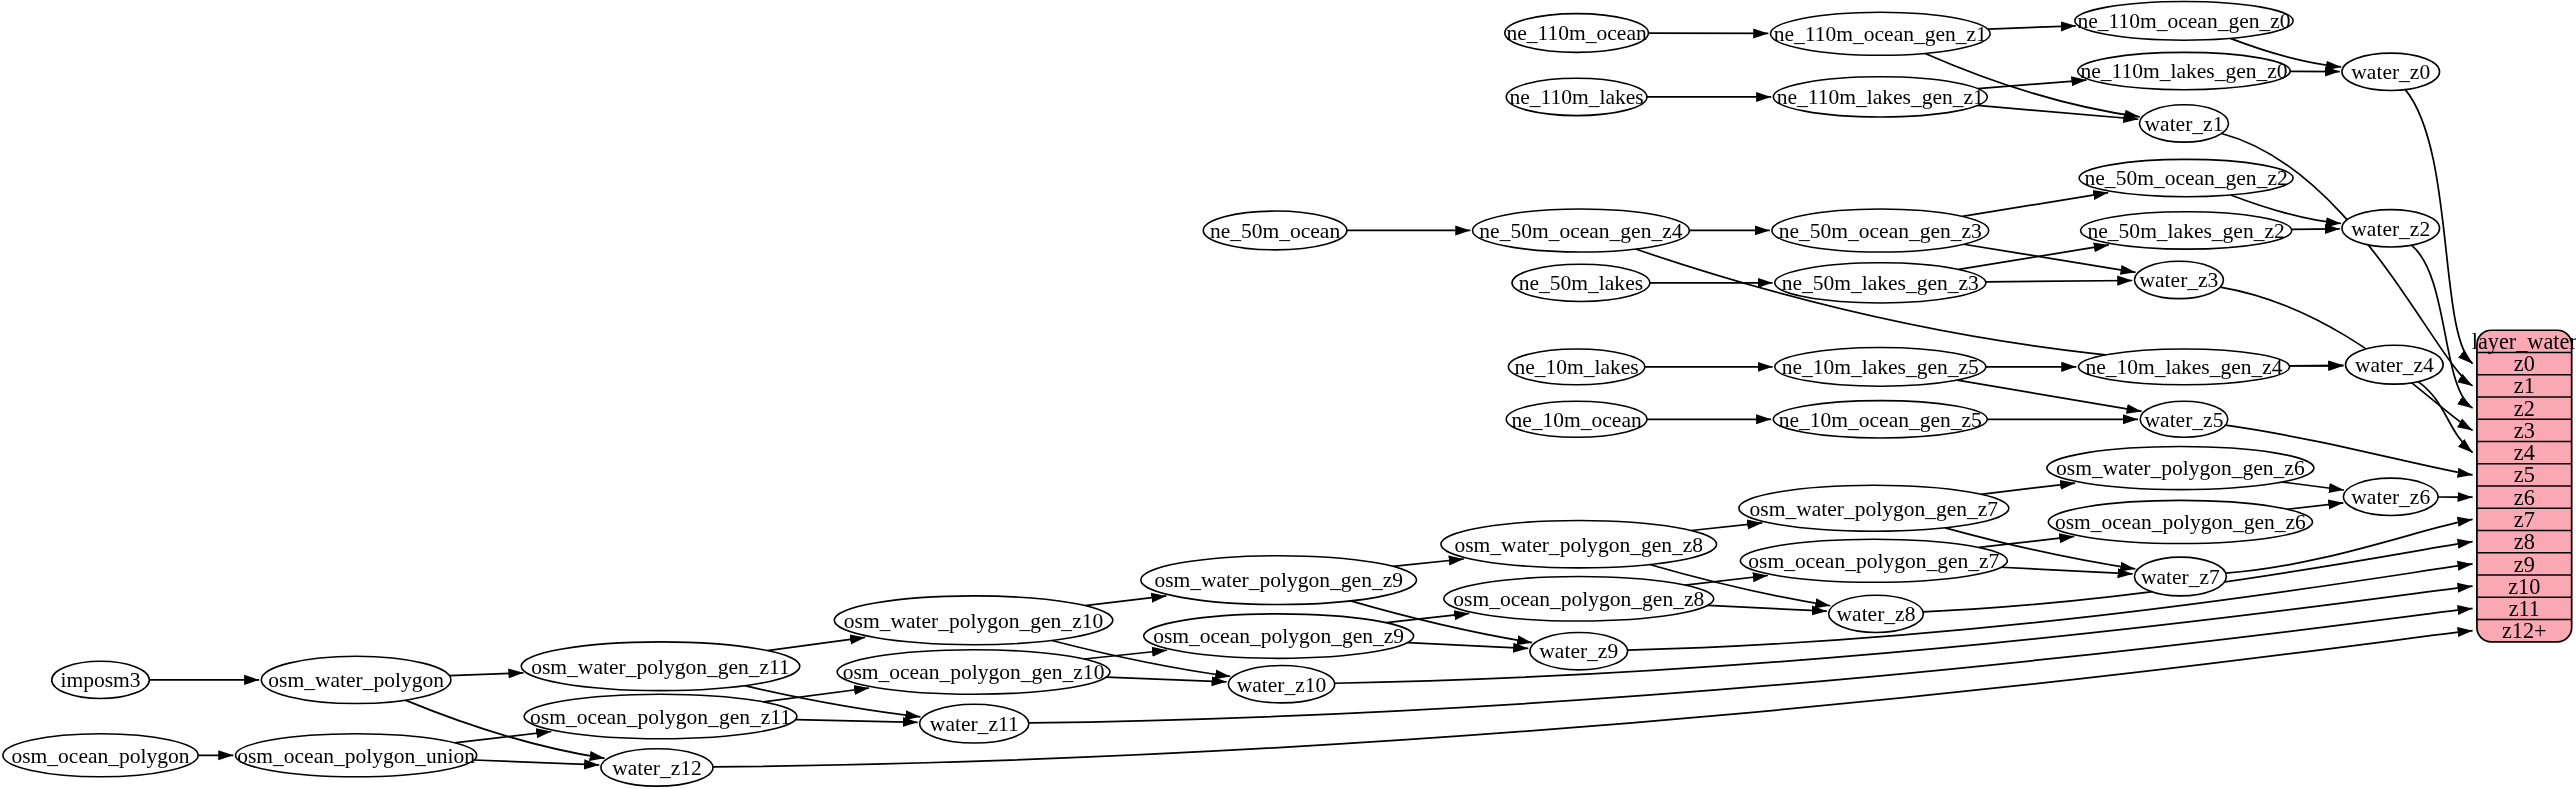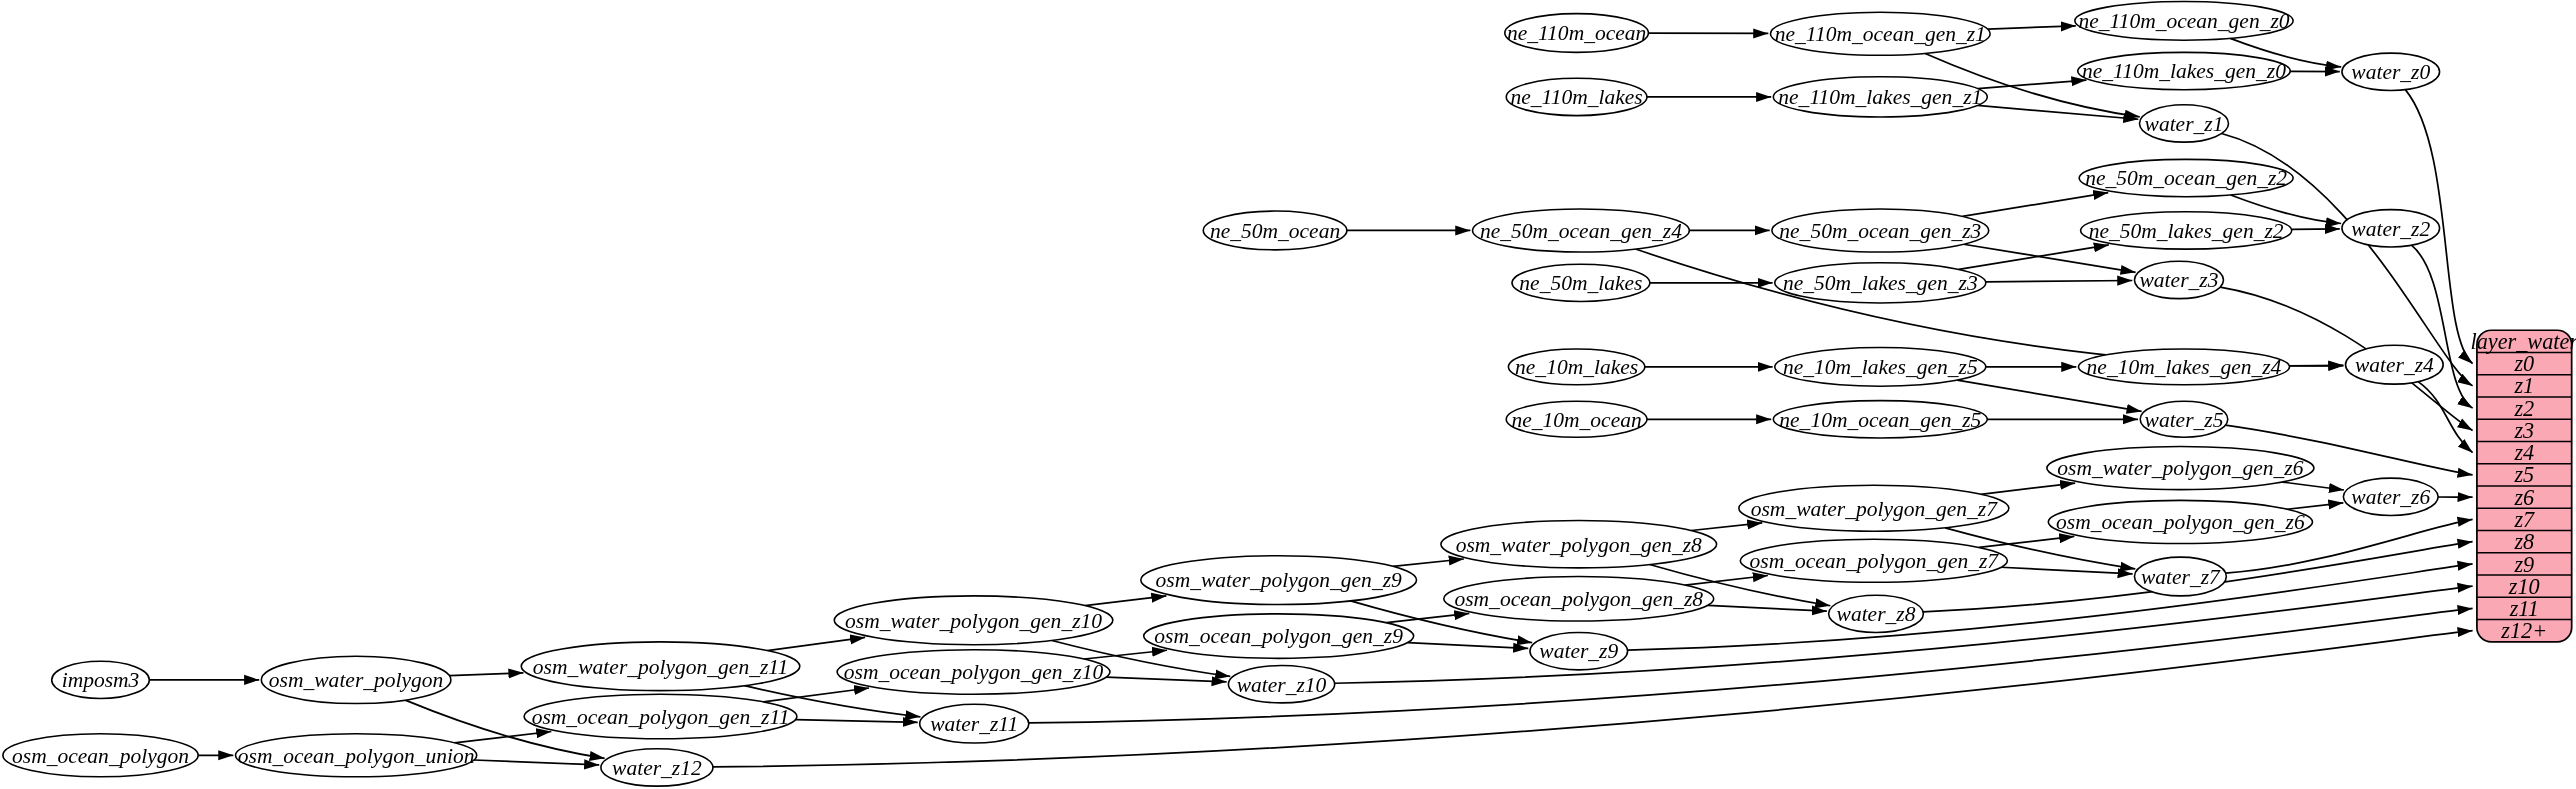"ne_110m_ocean" .canvas { font-style: italic -> none }
